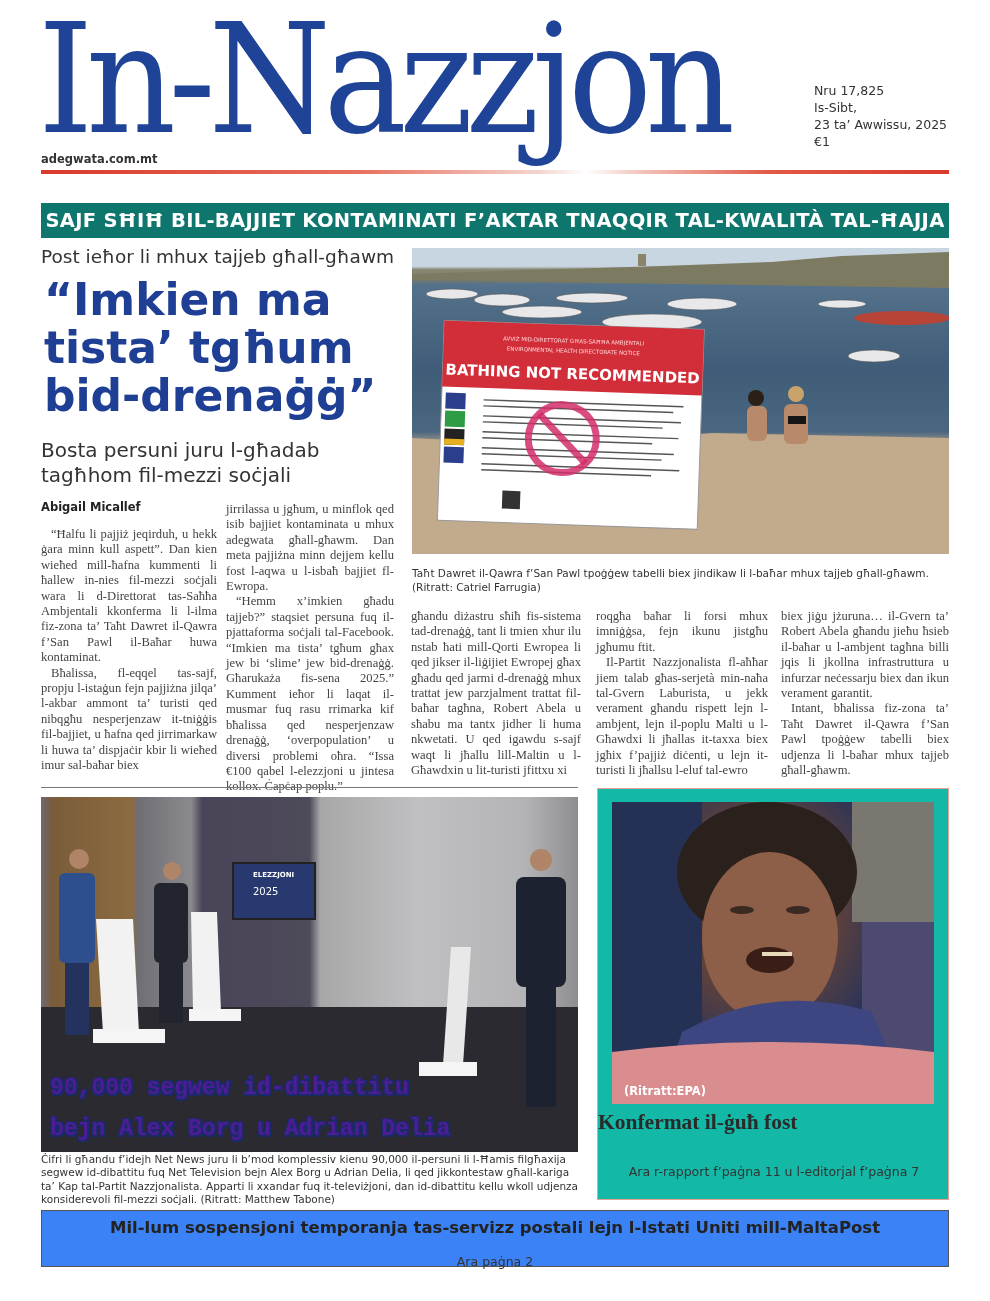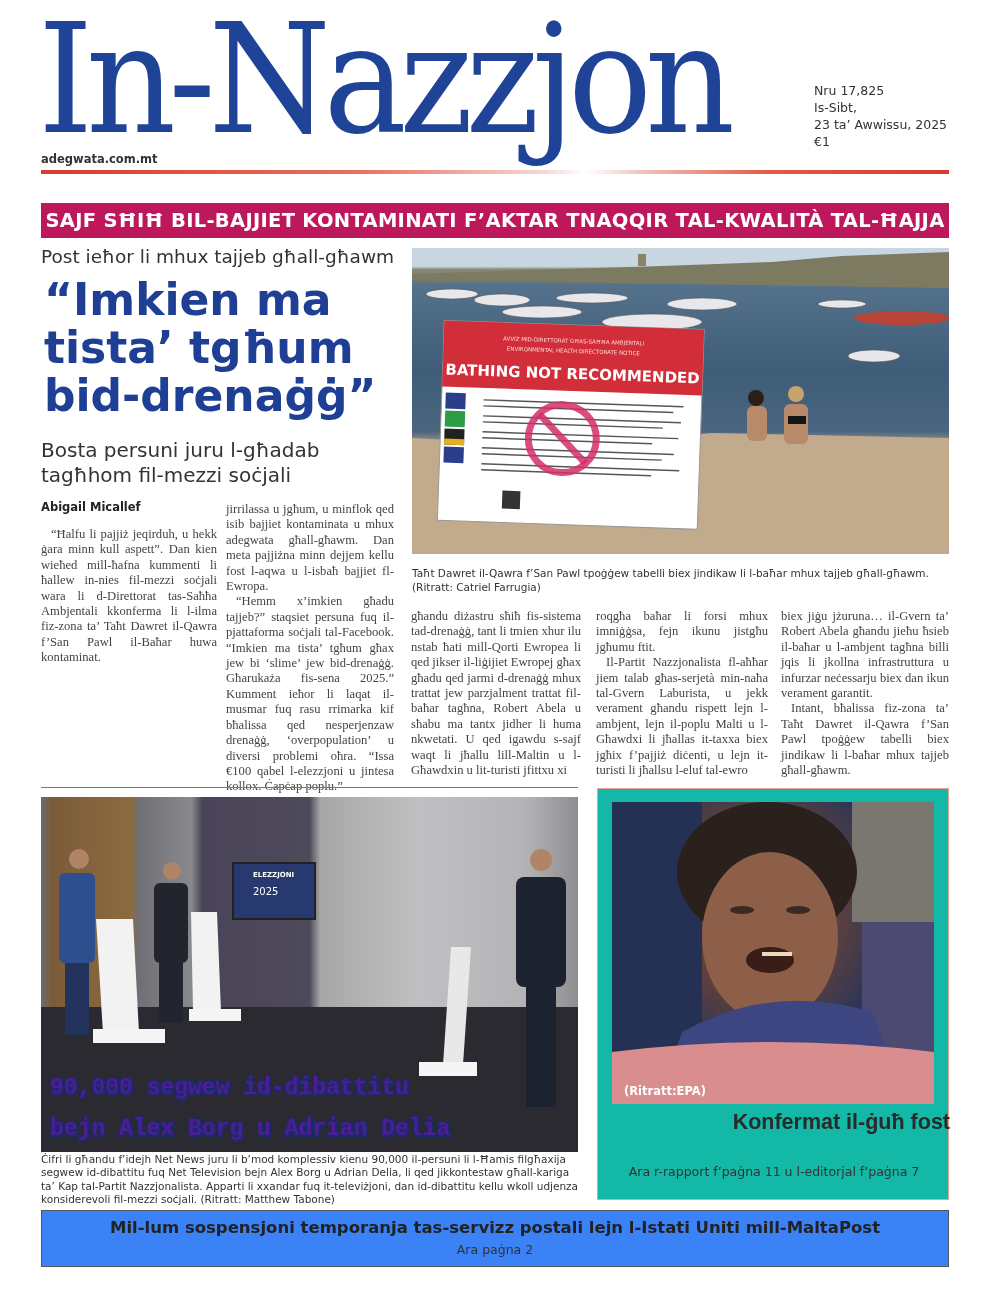"SAJF SĦIĦ BIL-BAJJIET KONTAMINATI" .red-banner { background: #be185d -> #0f766e }
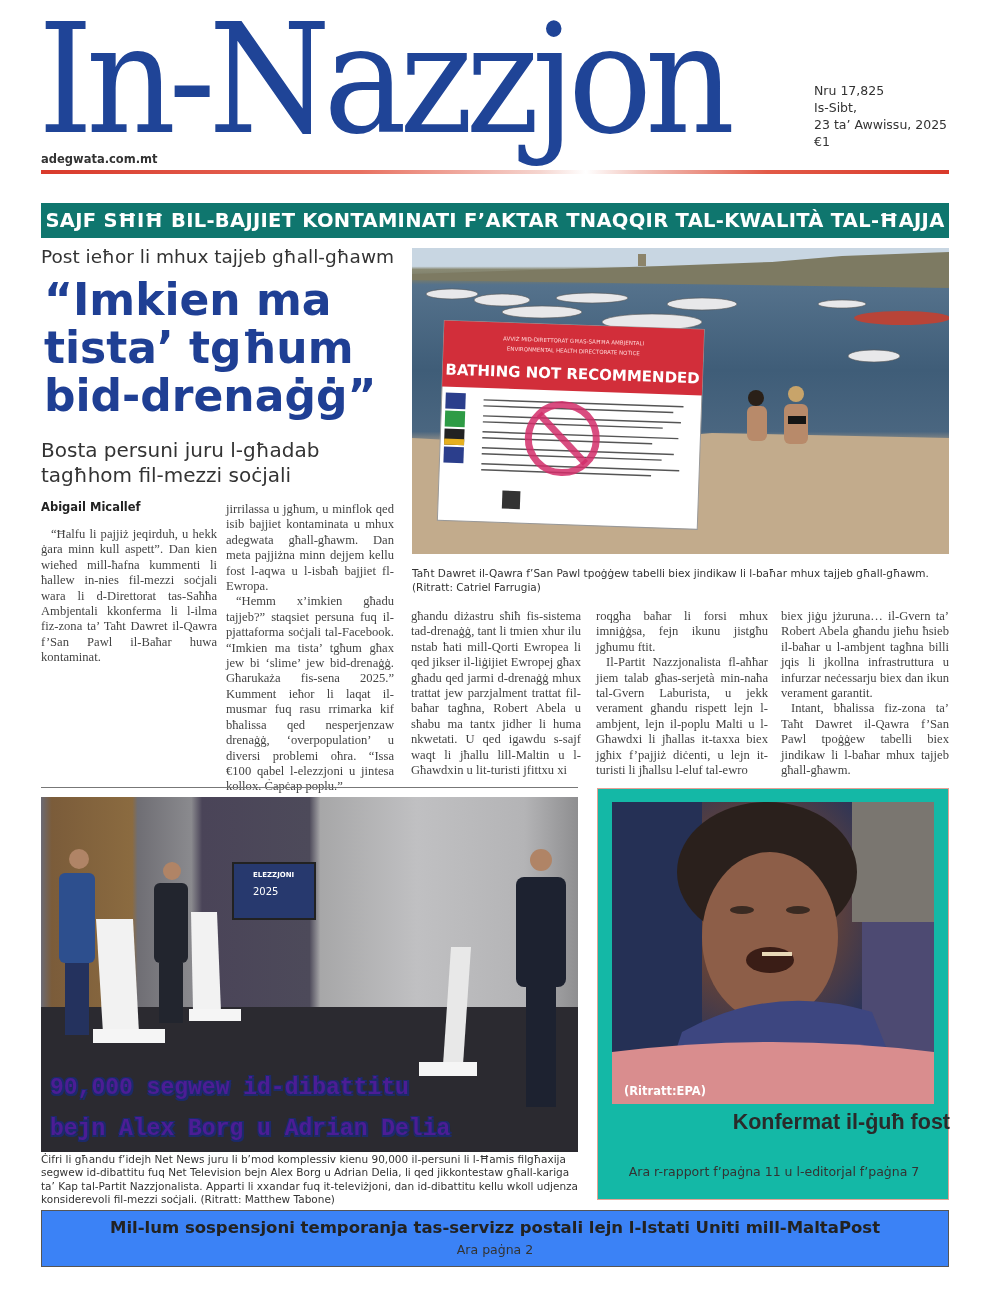"Bħalissa, fl-eqqel tas-sajf, propju" p { html: none -> <p>Bħalissa, fl-eqqel tas-sajf, propju l-istaġun fejn pajjiżna jilqa’ l-akbar ammont ta’ turisti qed nibqgħu nesperjenzaw it-tniġġis fil-bajjiet, u ħafna qed jirrimarkaw li huwa ta’ dispjaċir kbir li wieħed imur sal-baħar biex</p> }
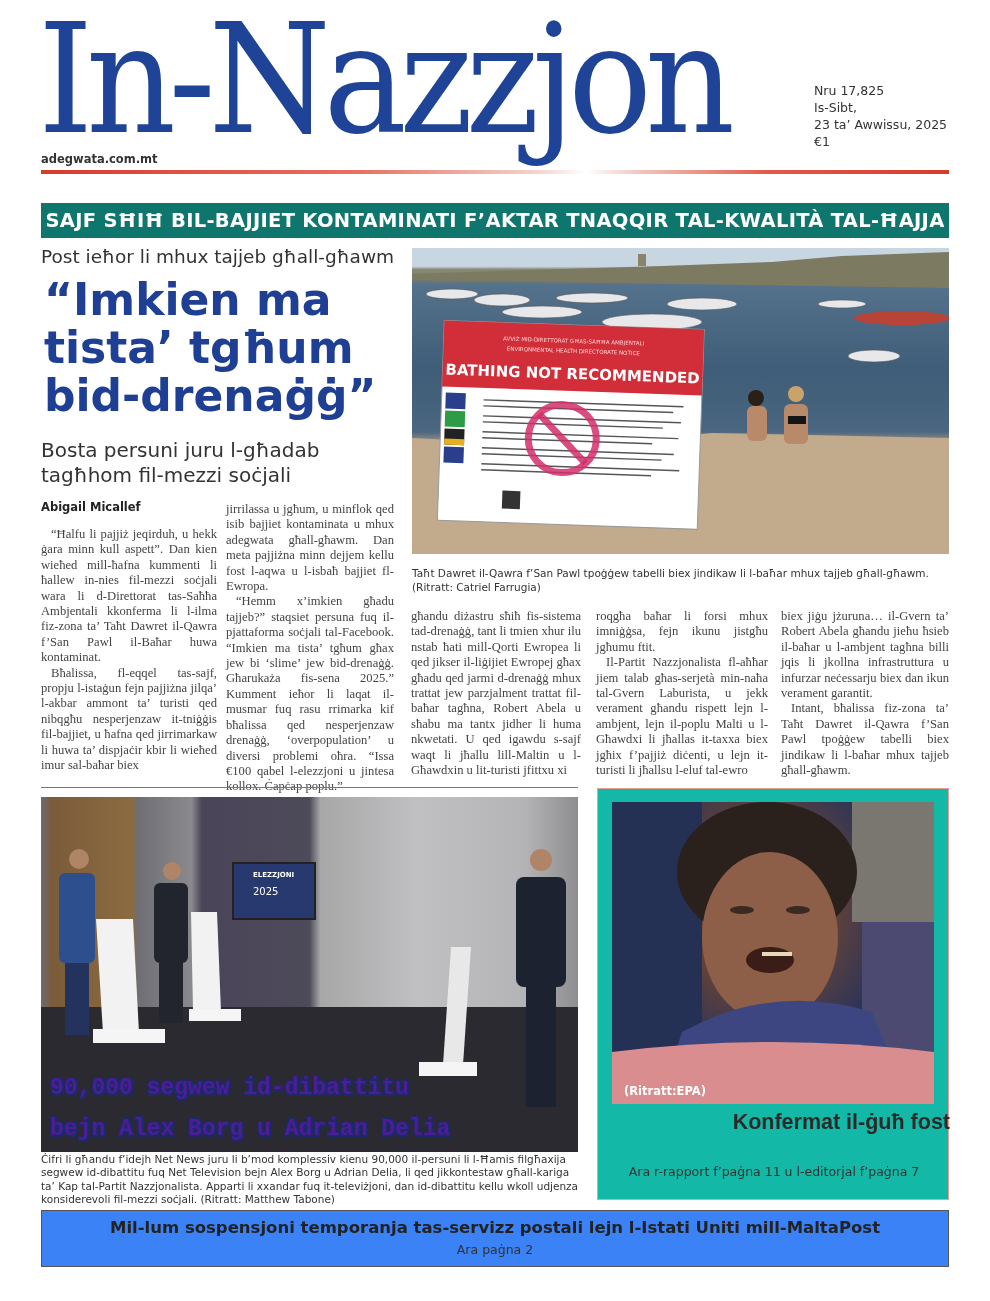"Intant, bħalissa fiz-zona ta’ Taħt" p { text: jindikaw -> udjenza }
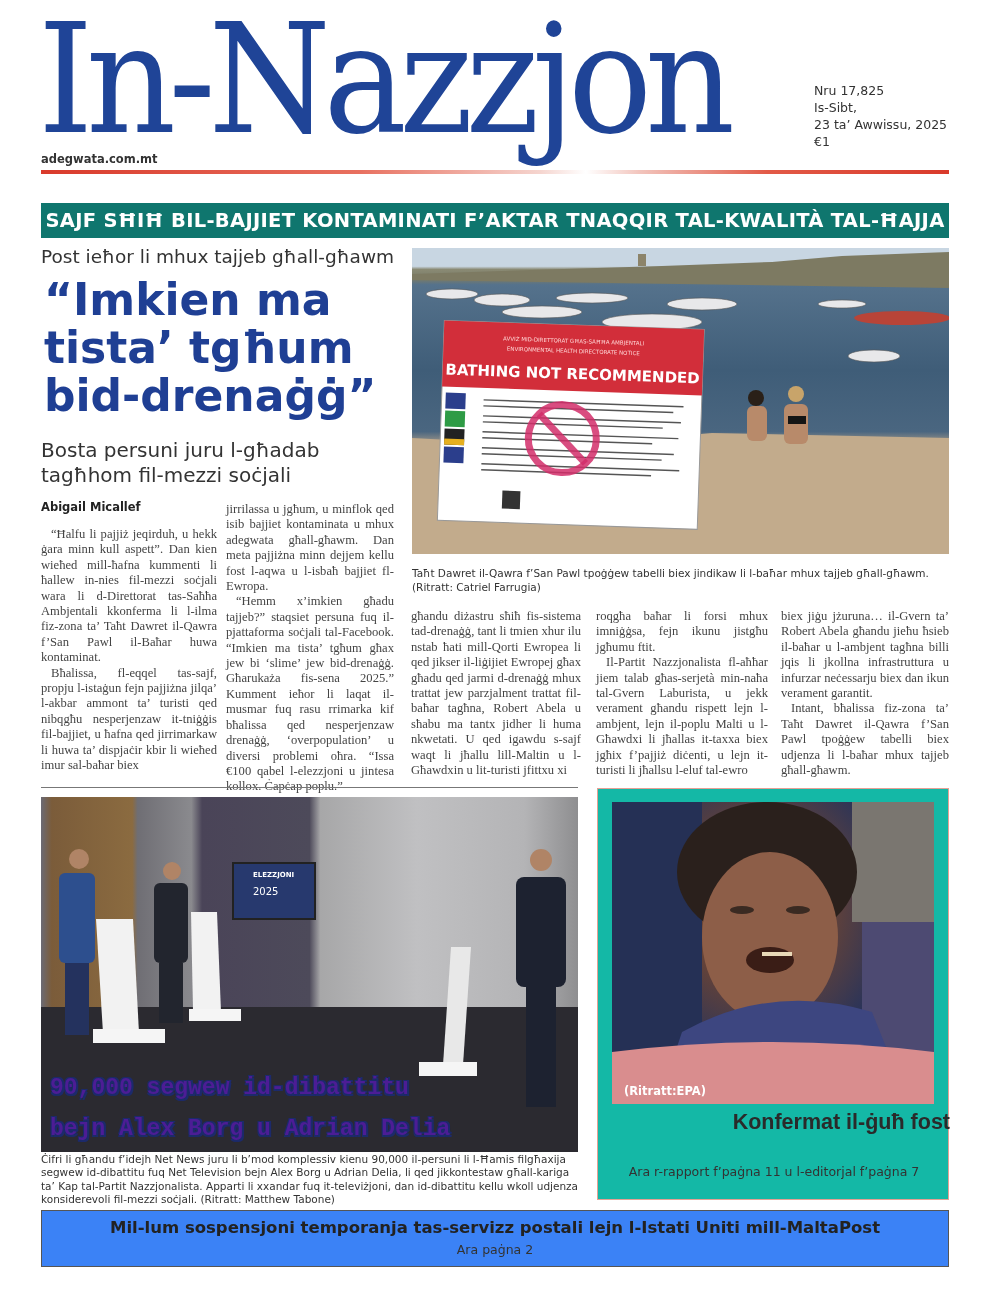"Konfermat il-ġuħ fost" .gaza-title { font-family: Liberation Sans, sans-serif -> Liberation Serif, serif; text-align: right -> left }
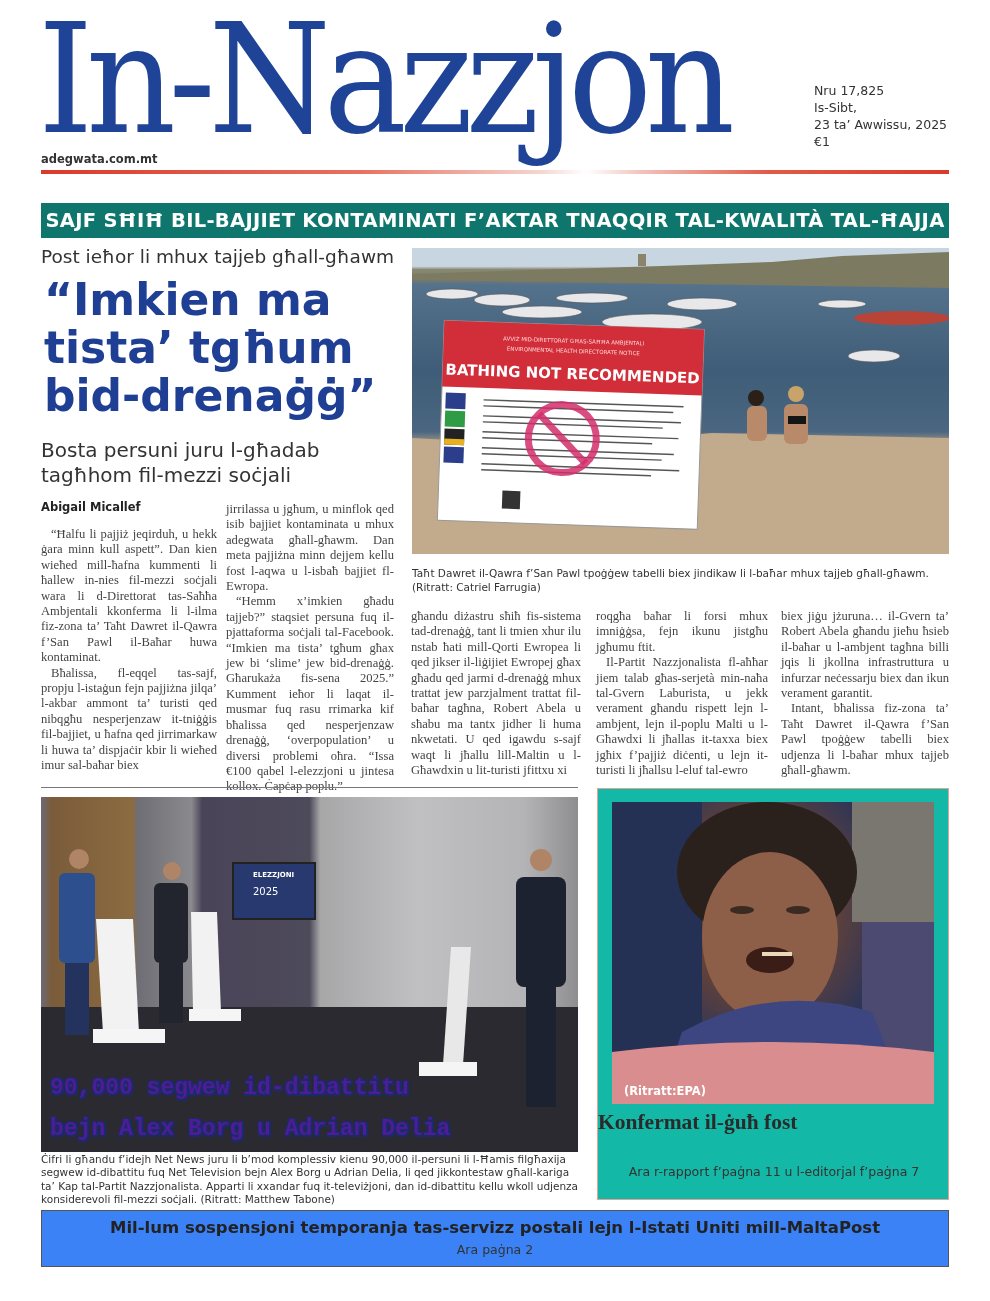"Ara paġna 2" .footer-sub { margin-top: 5px -> 17px }
